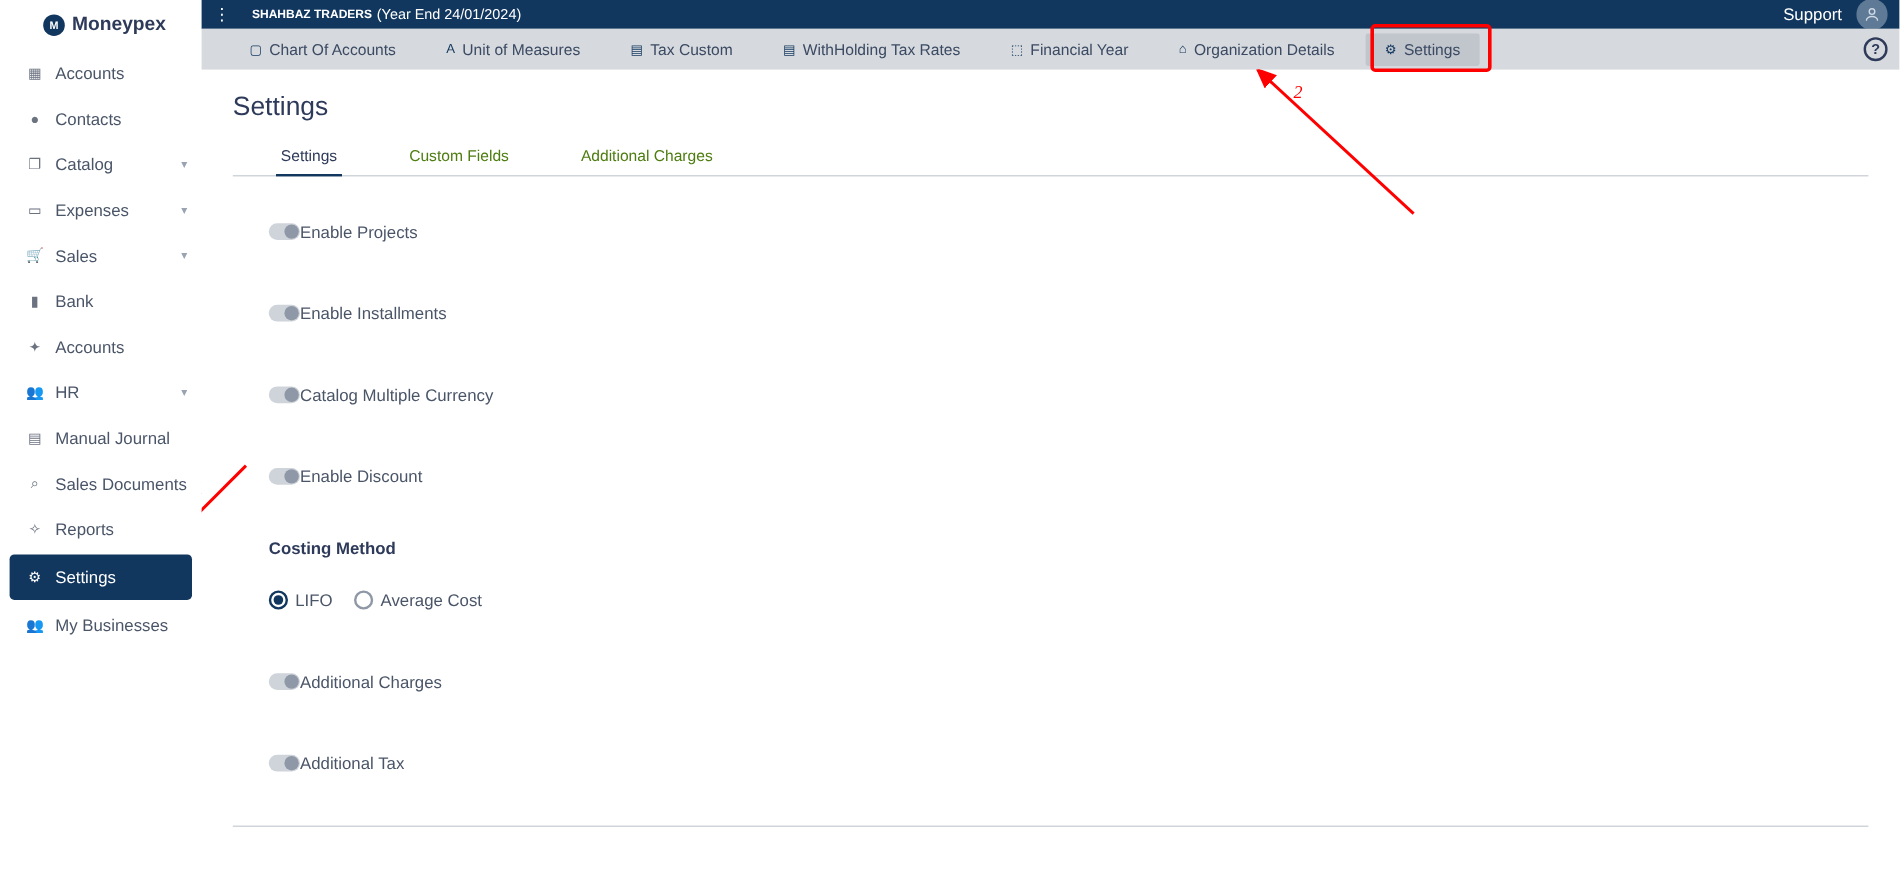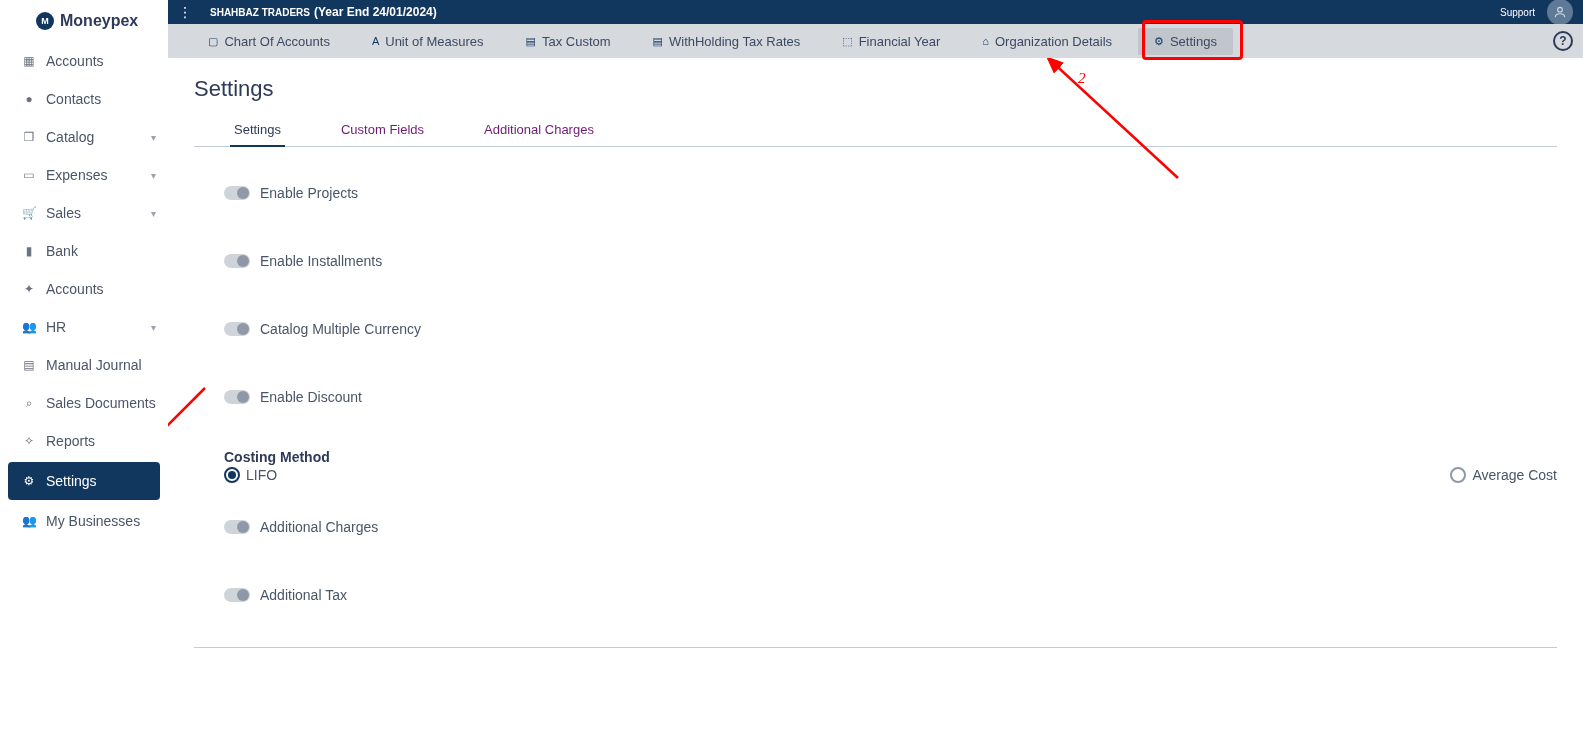"(Year End 24/01/2024)" .topbar .yearend { font-weight: 700 -> 400 }
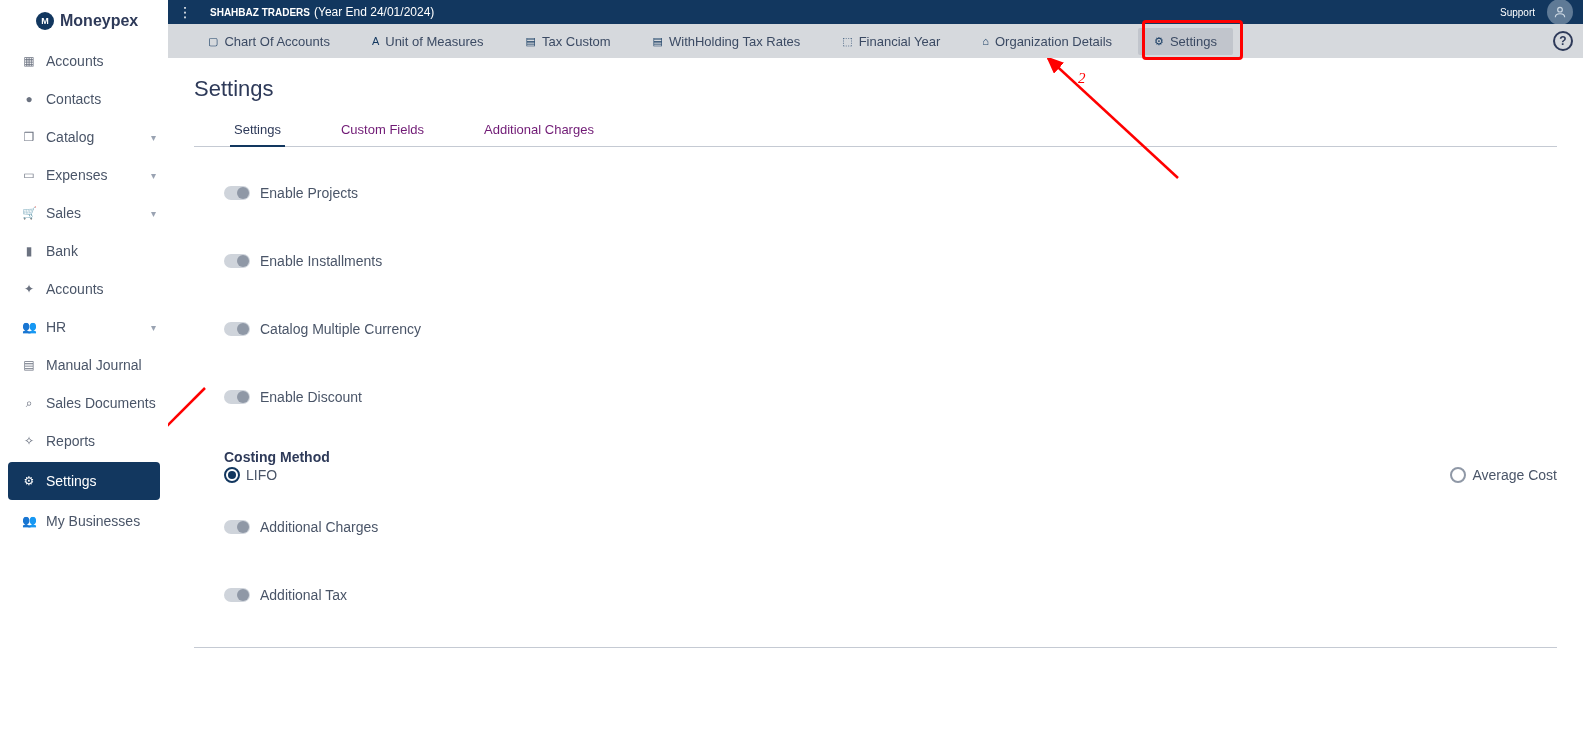"Support" .topbar .support { font-size: 10px -> 14px }
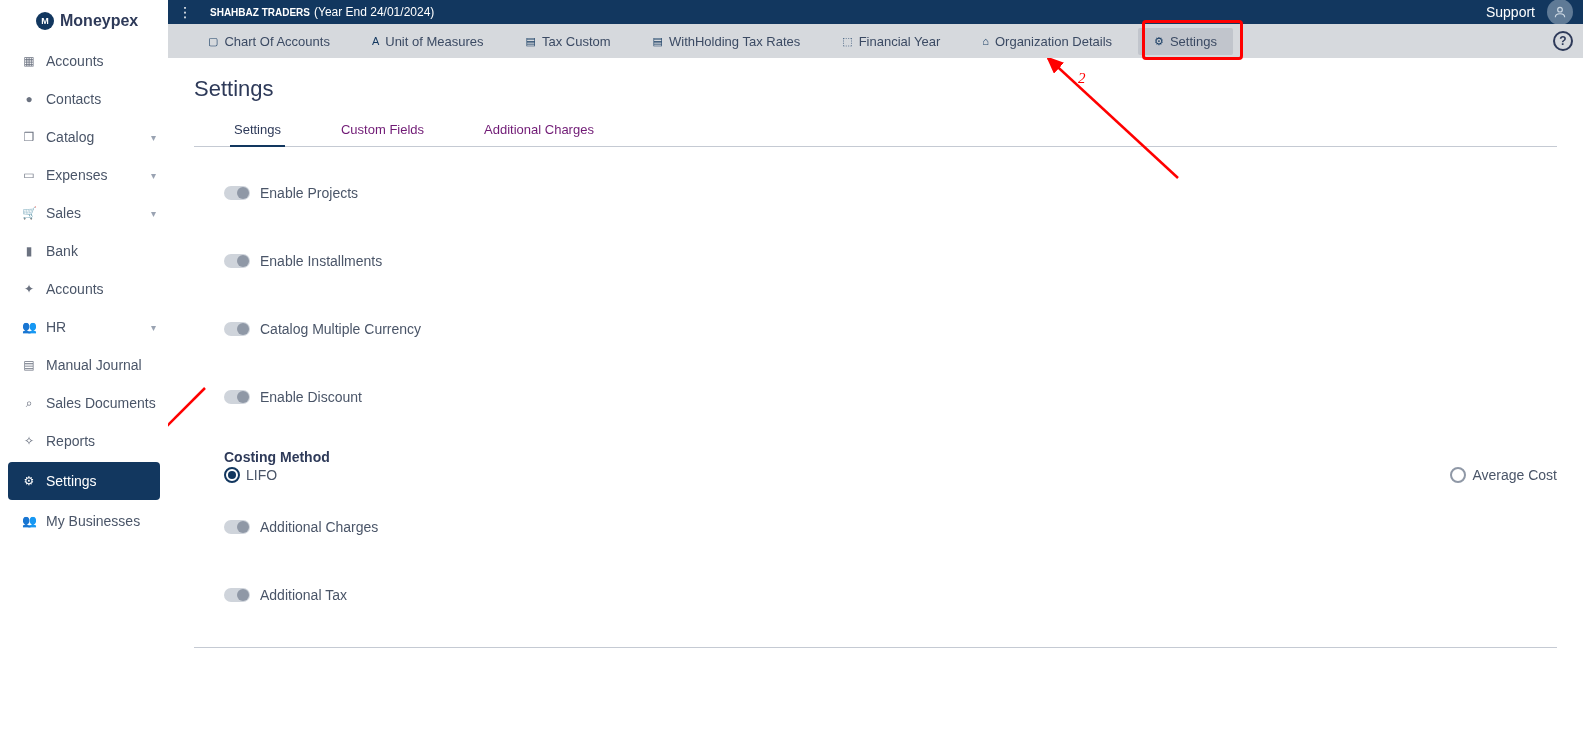"Custom Fields" .inner-tab { color: #701a75 -> #4d7c0f }
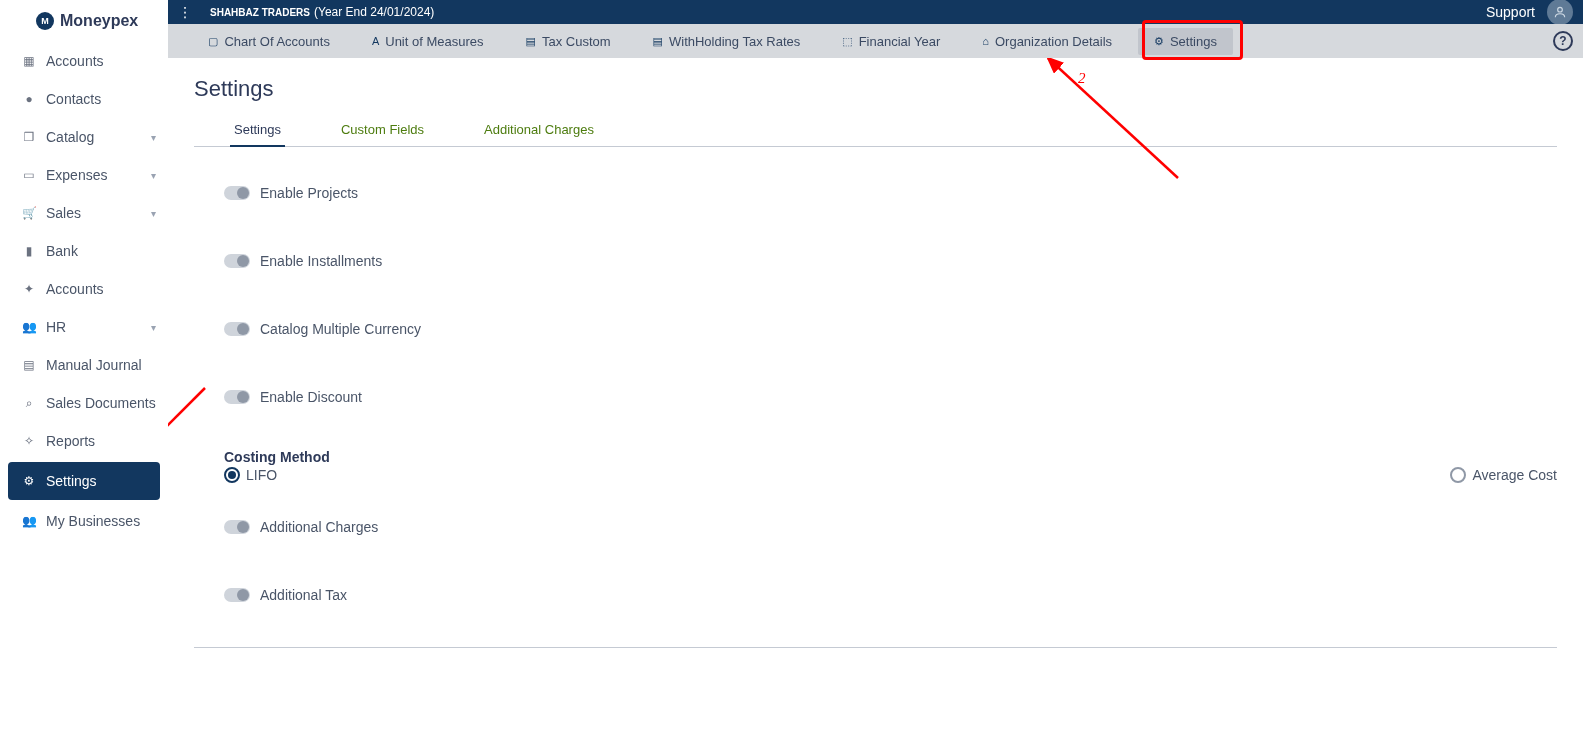"Enable Projects" .setting-row { gap: 10px -> none }
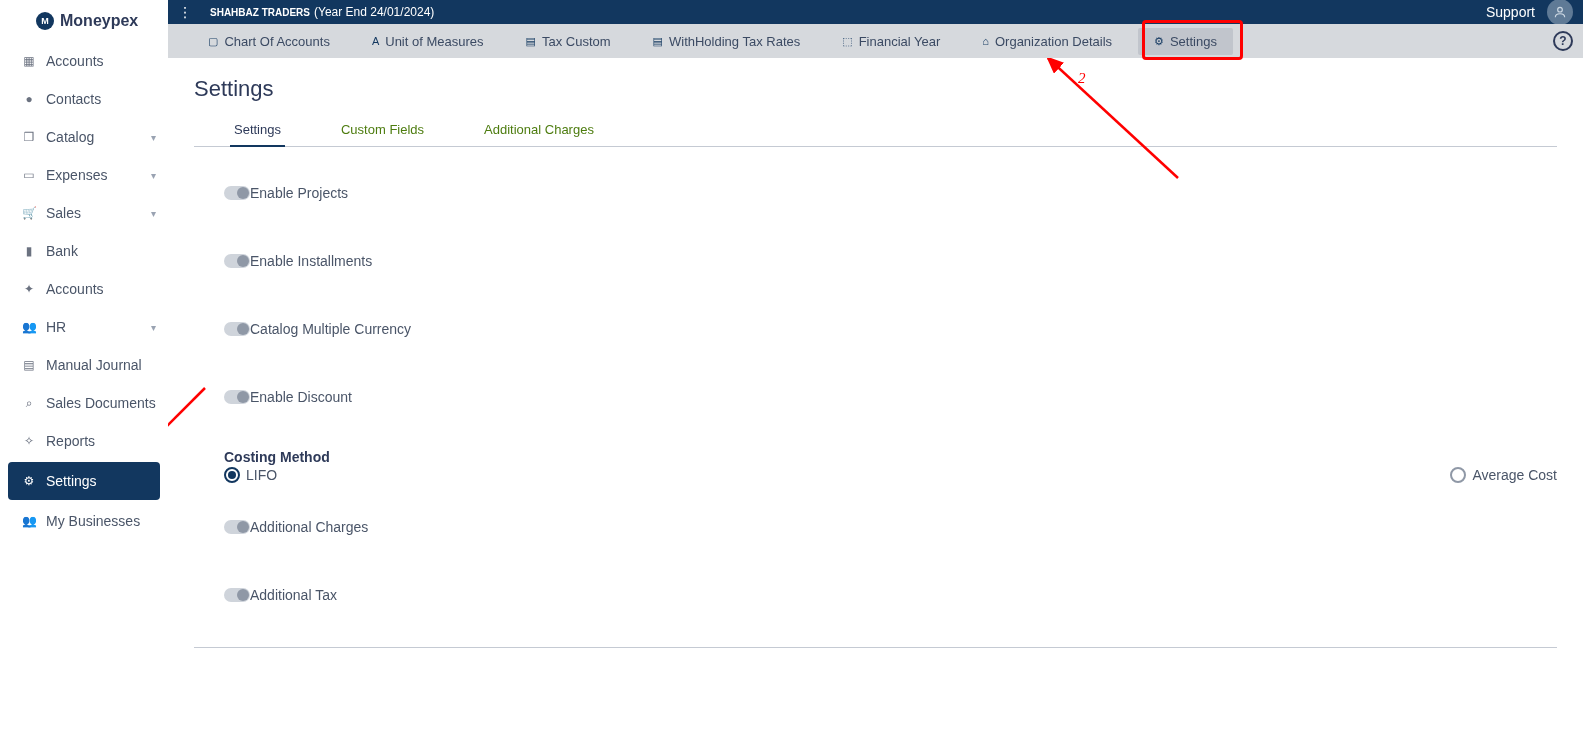"Costing Method" .section-label { margin-bottom: 2px -> 27px }
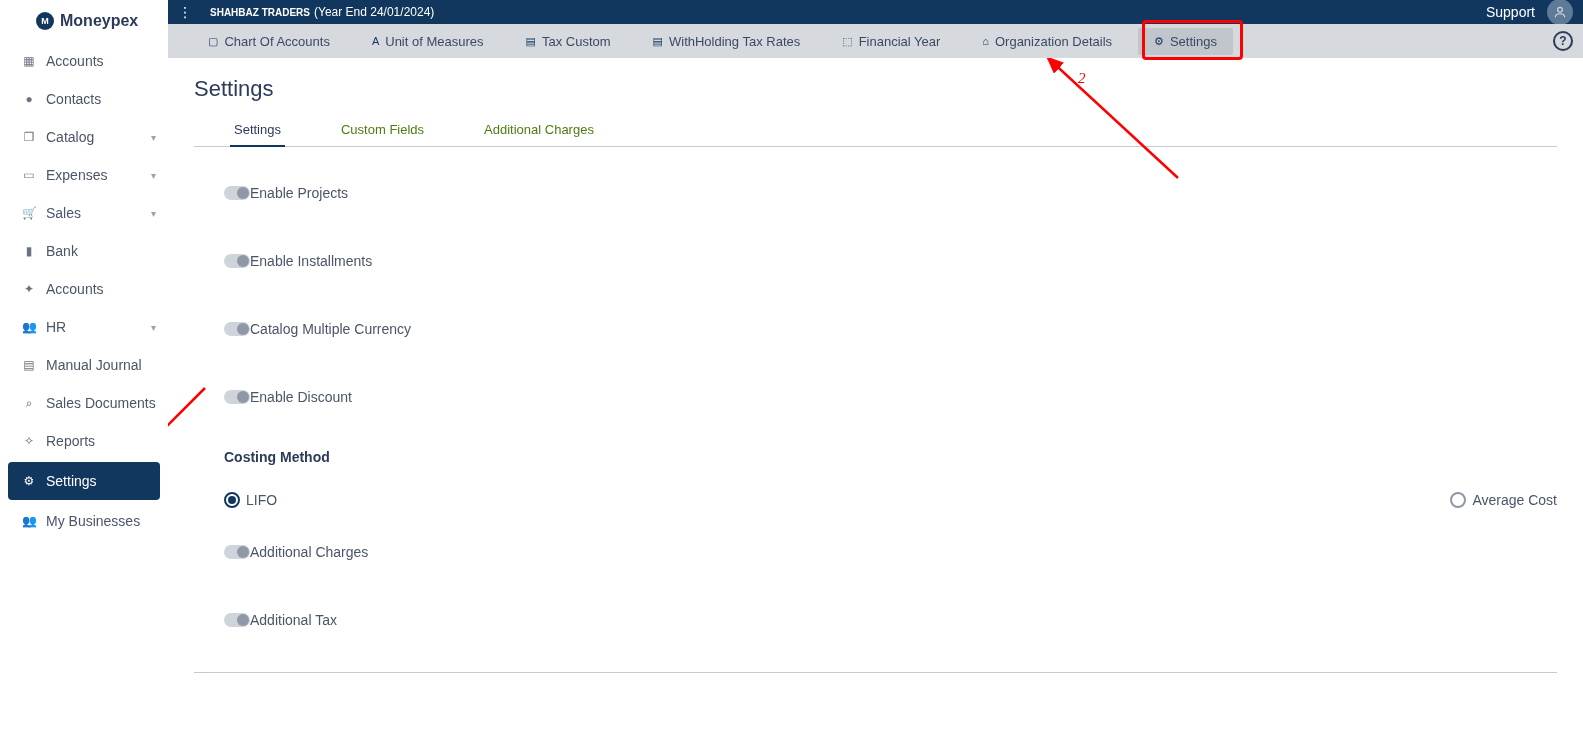"LIFO" .radio-row { justify-content: space-between -> none; margin-bottom: 28px -> 44px }
